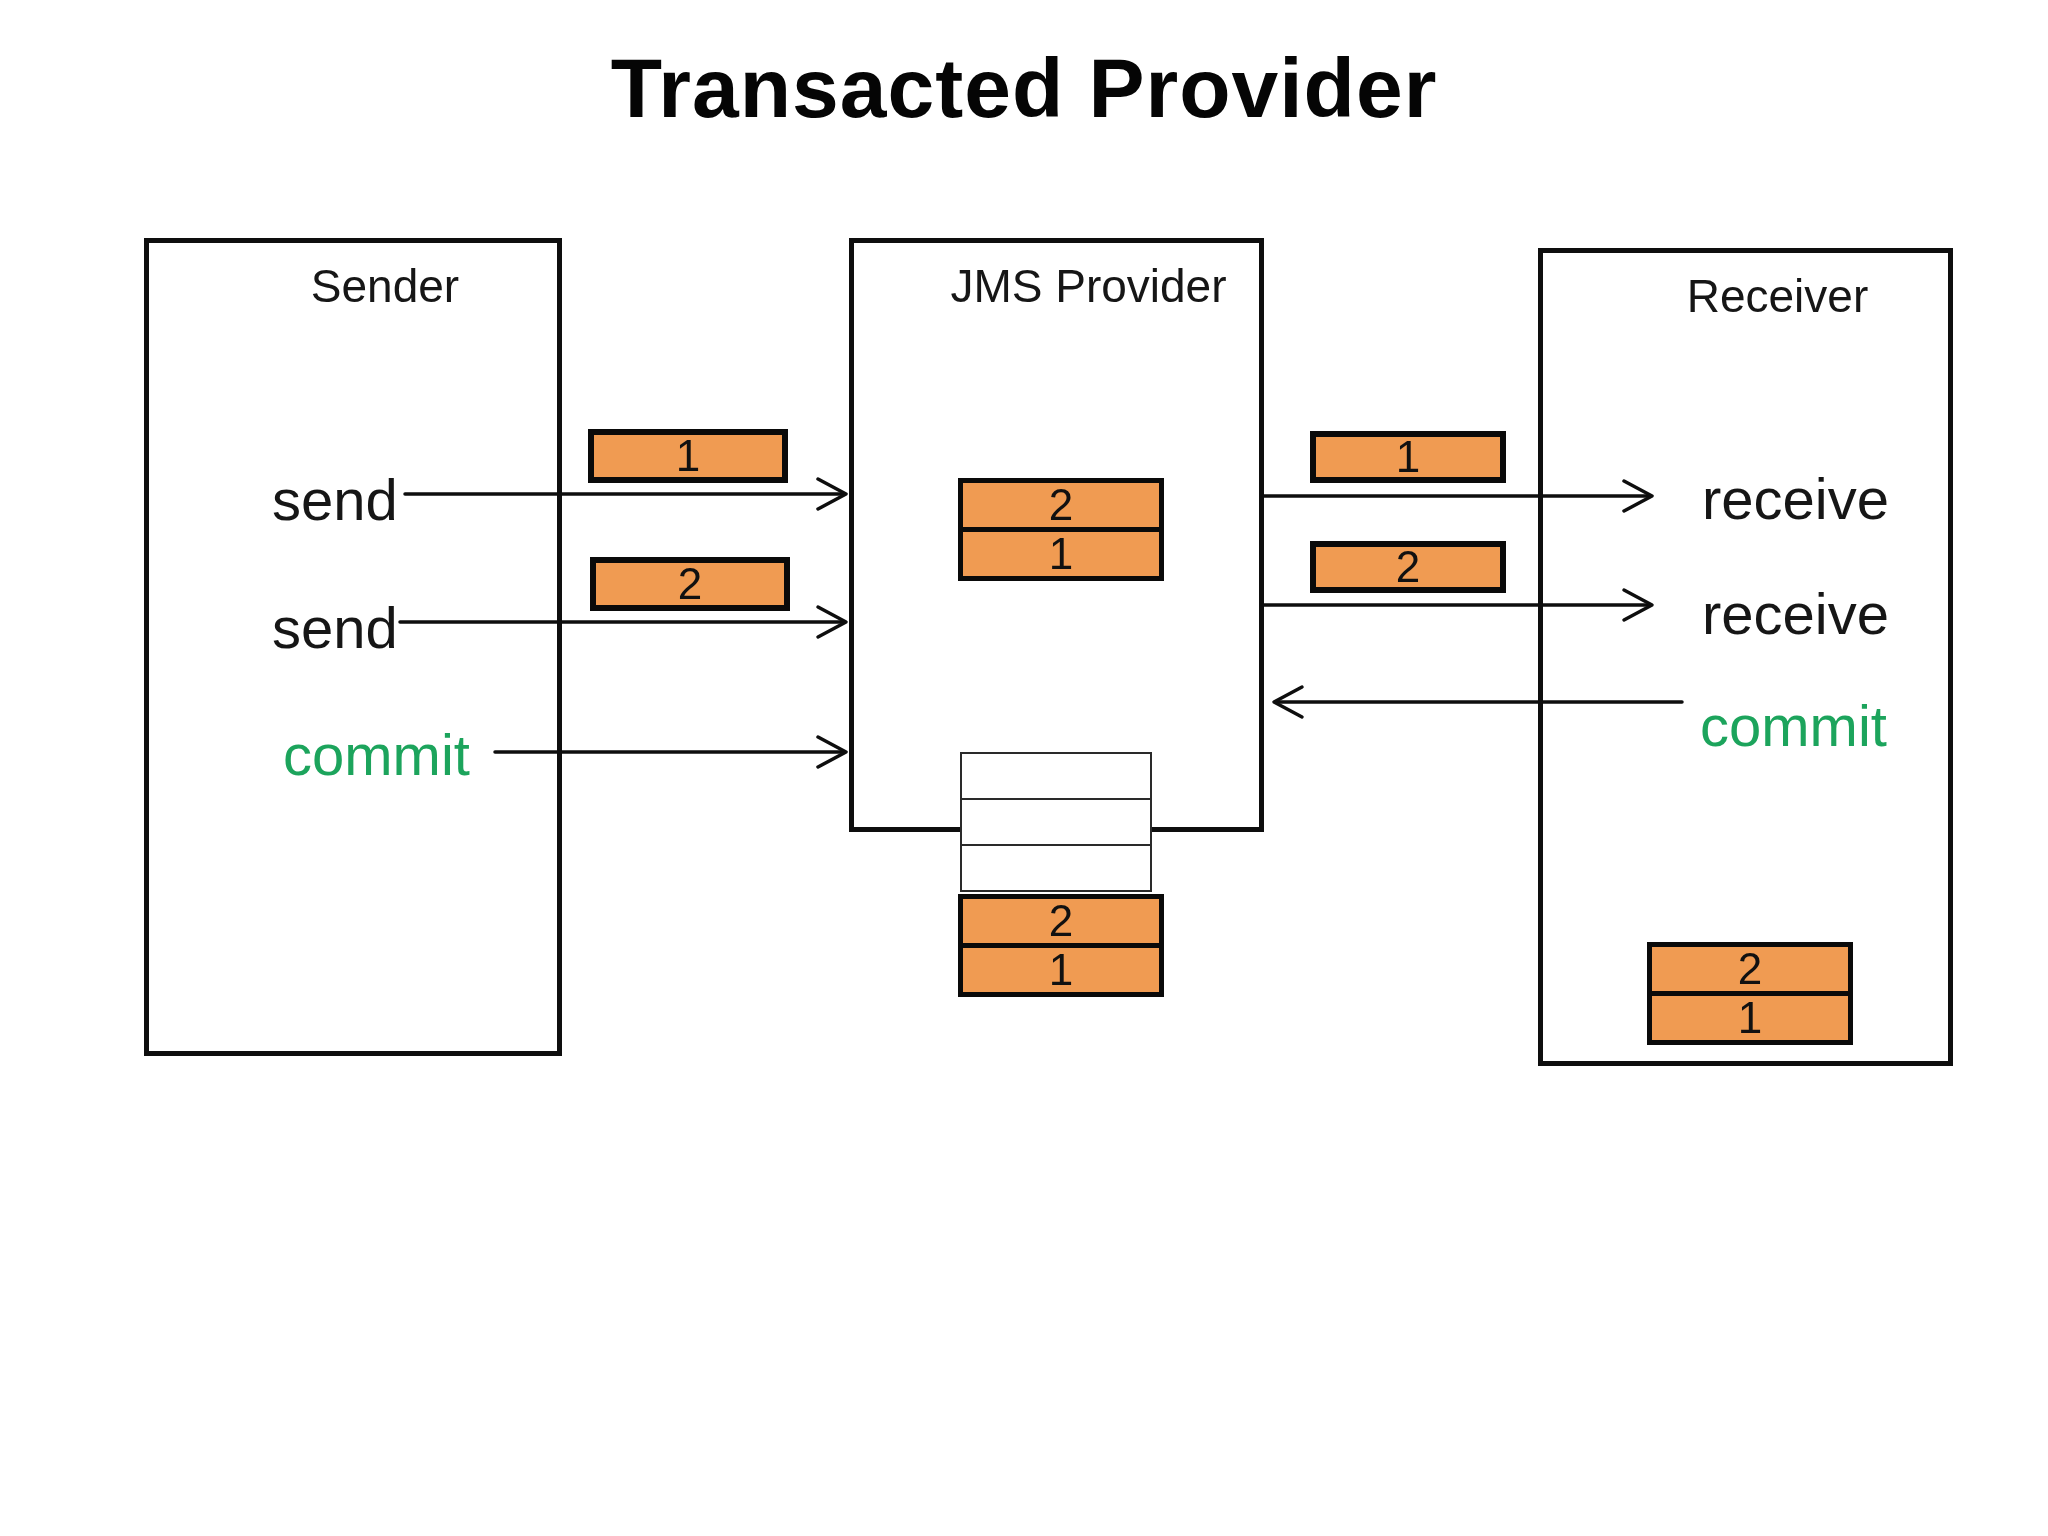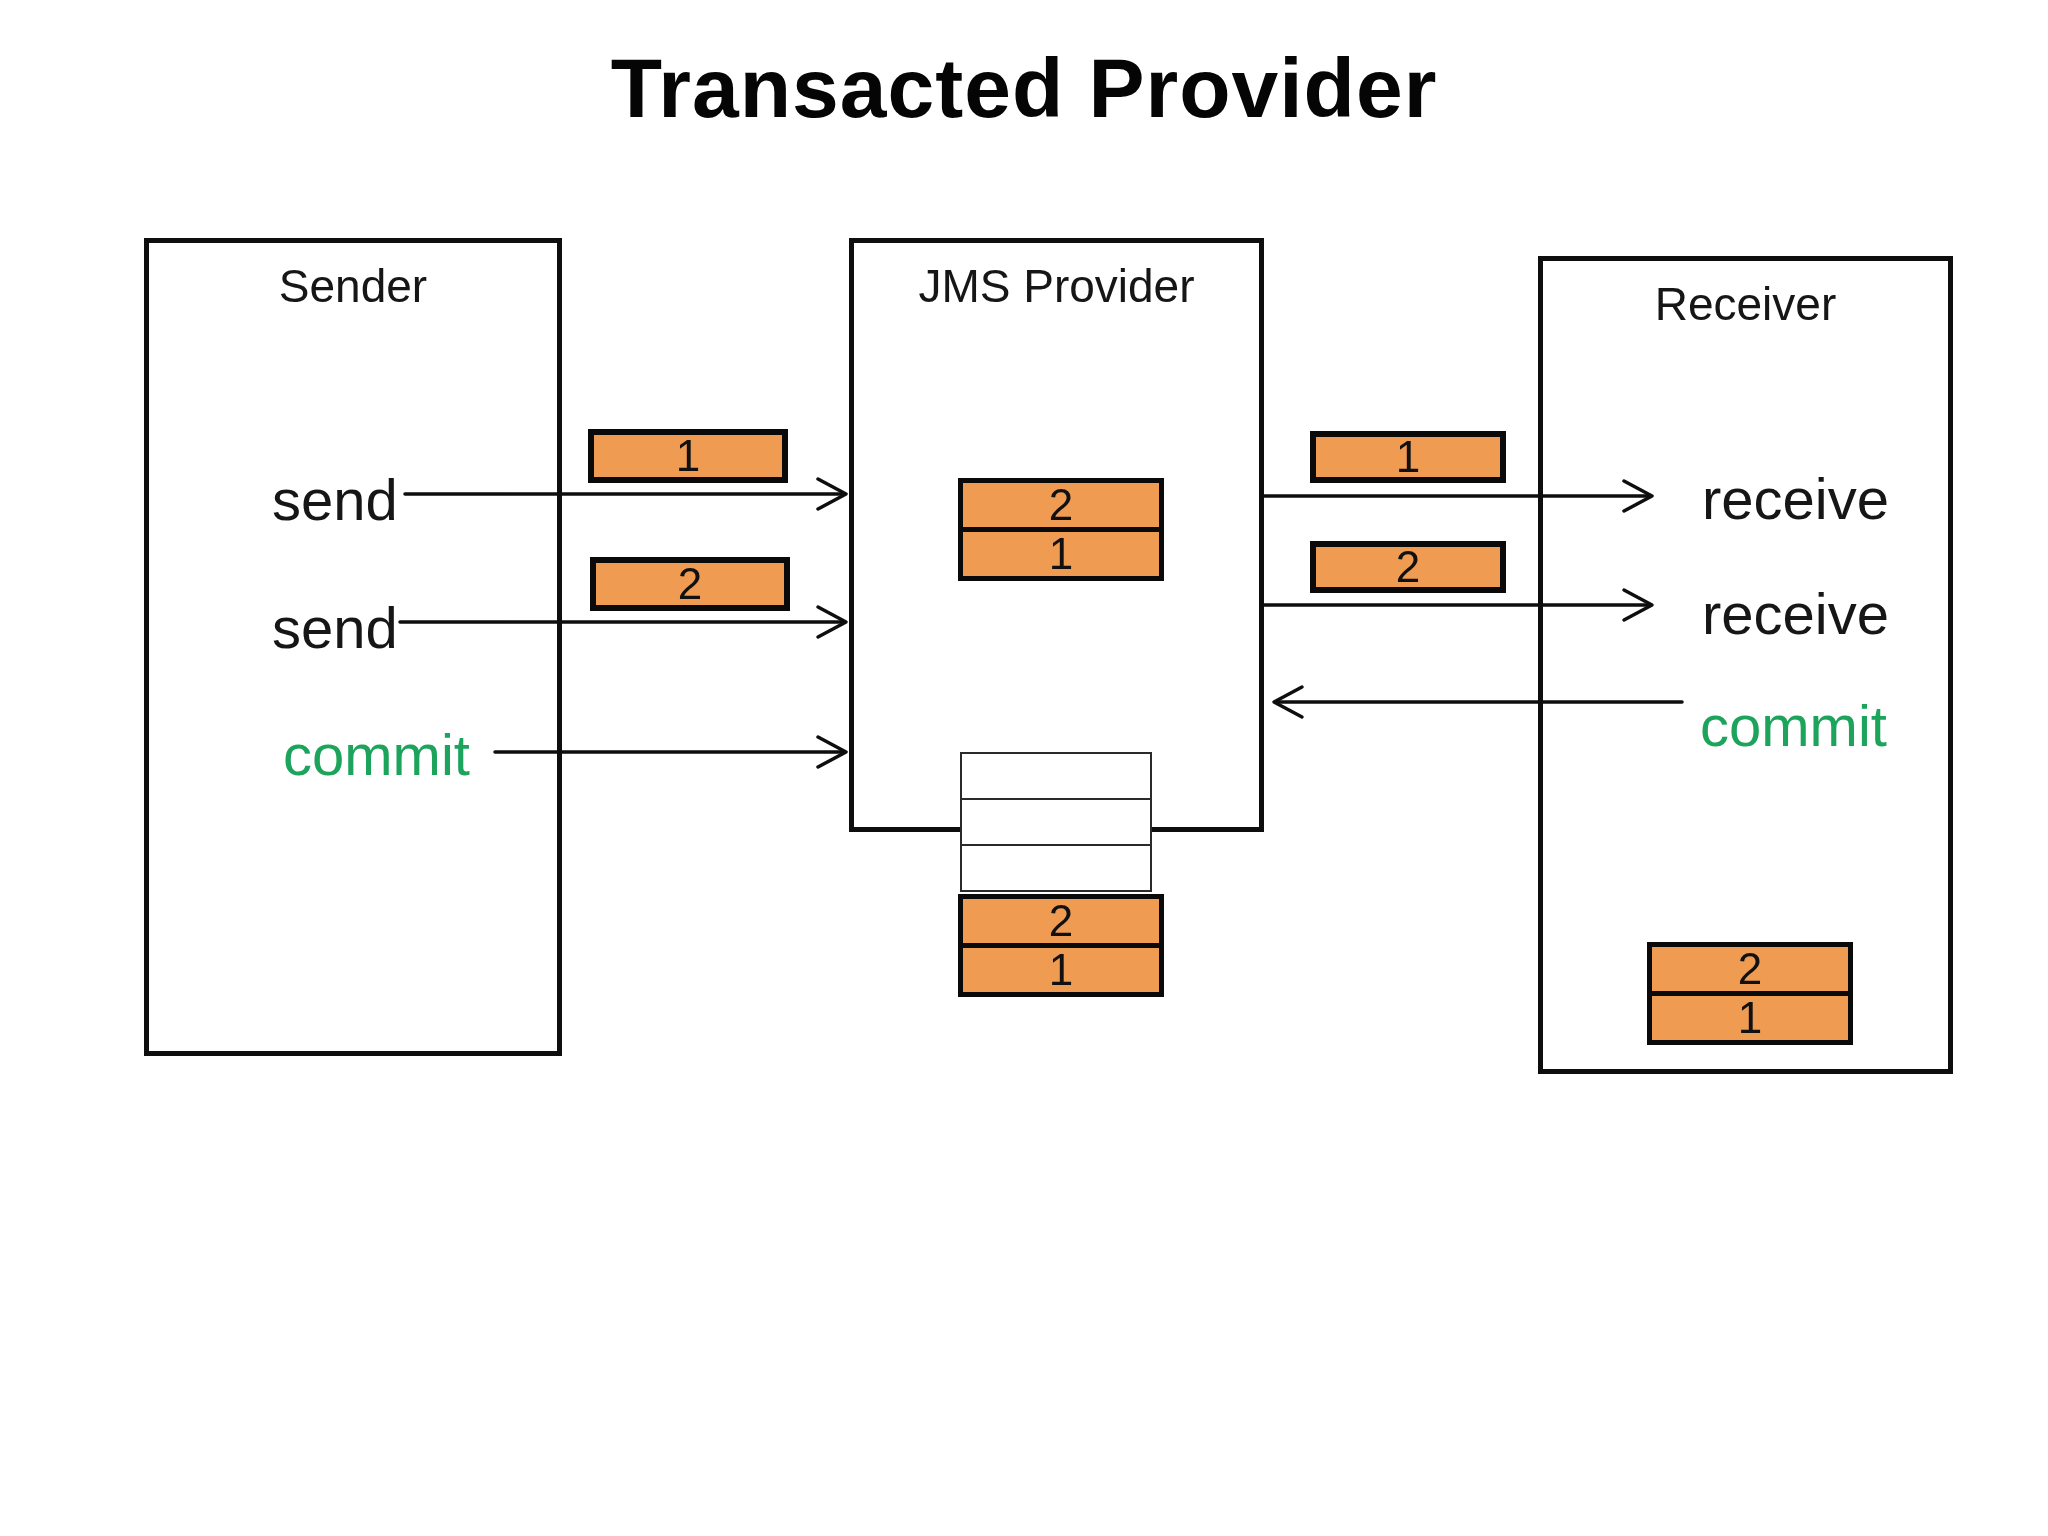"Sender" .entity-title { padding-left: none -> 32px }
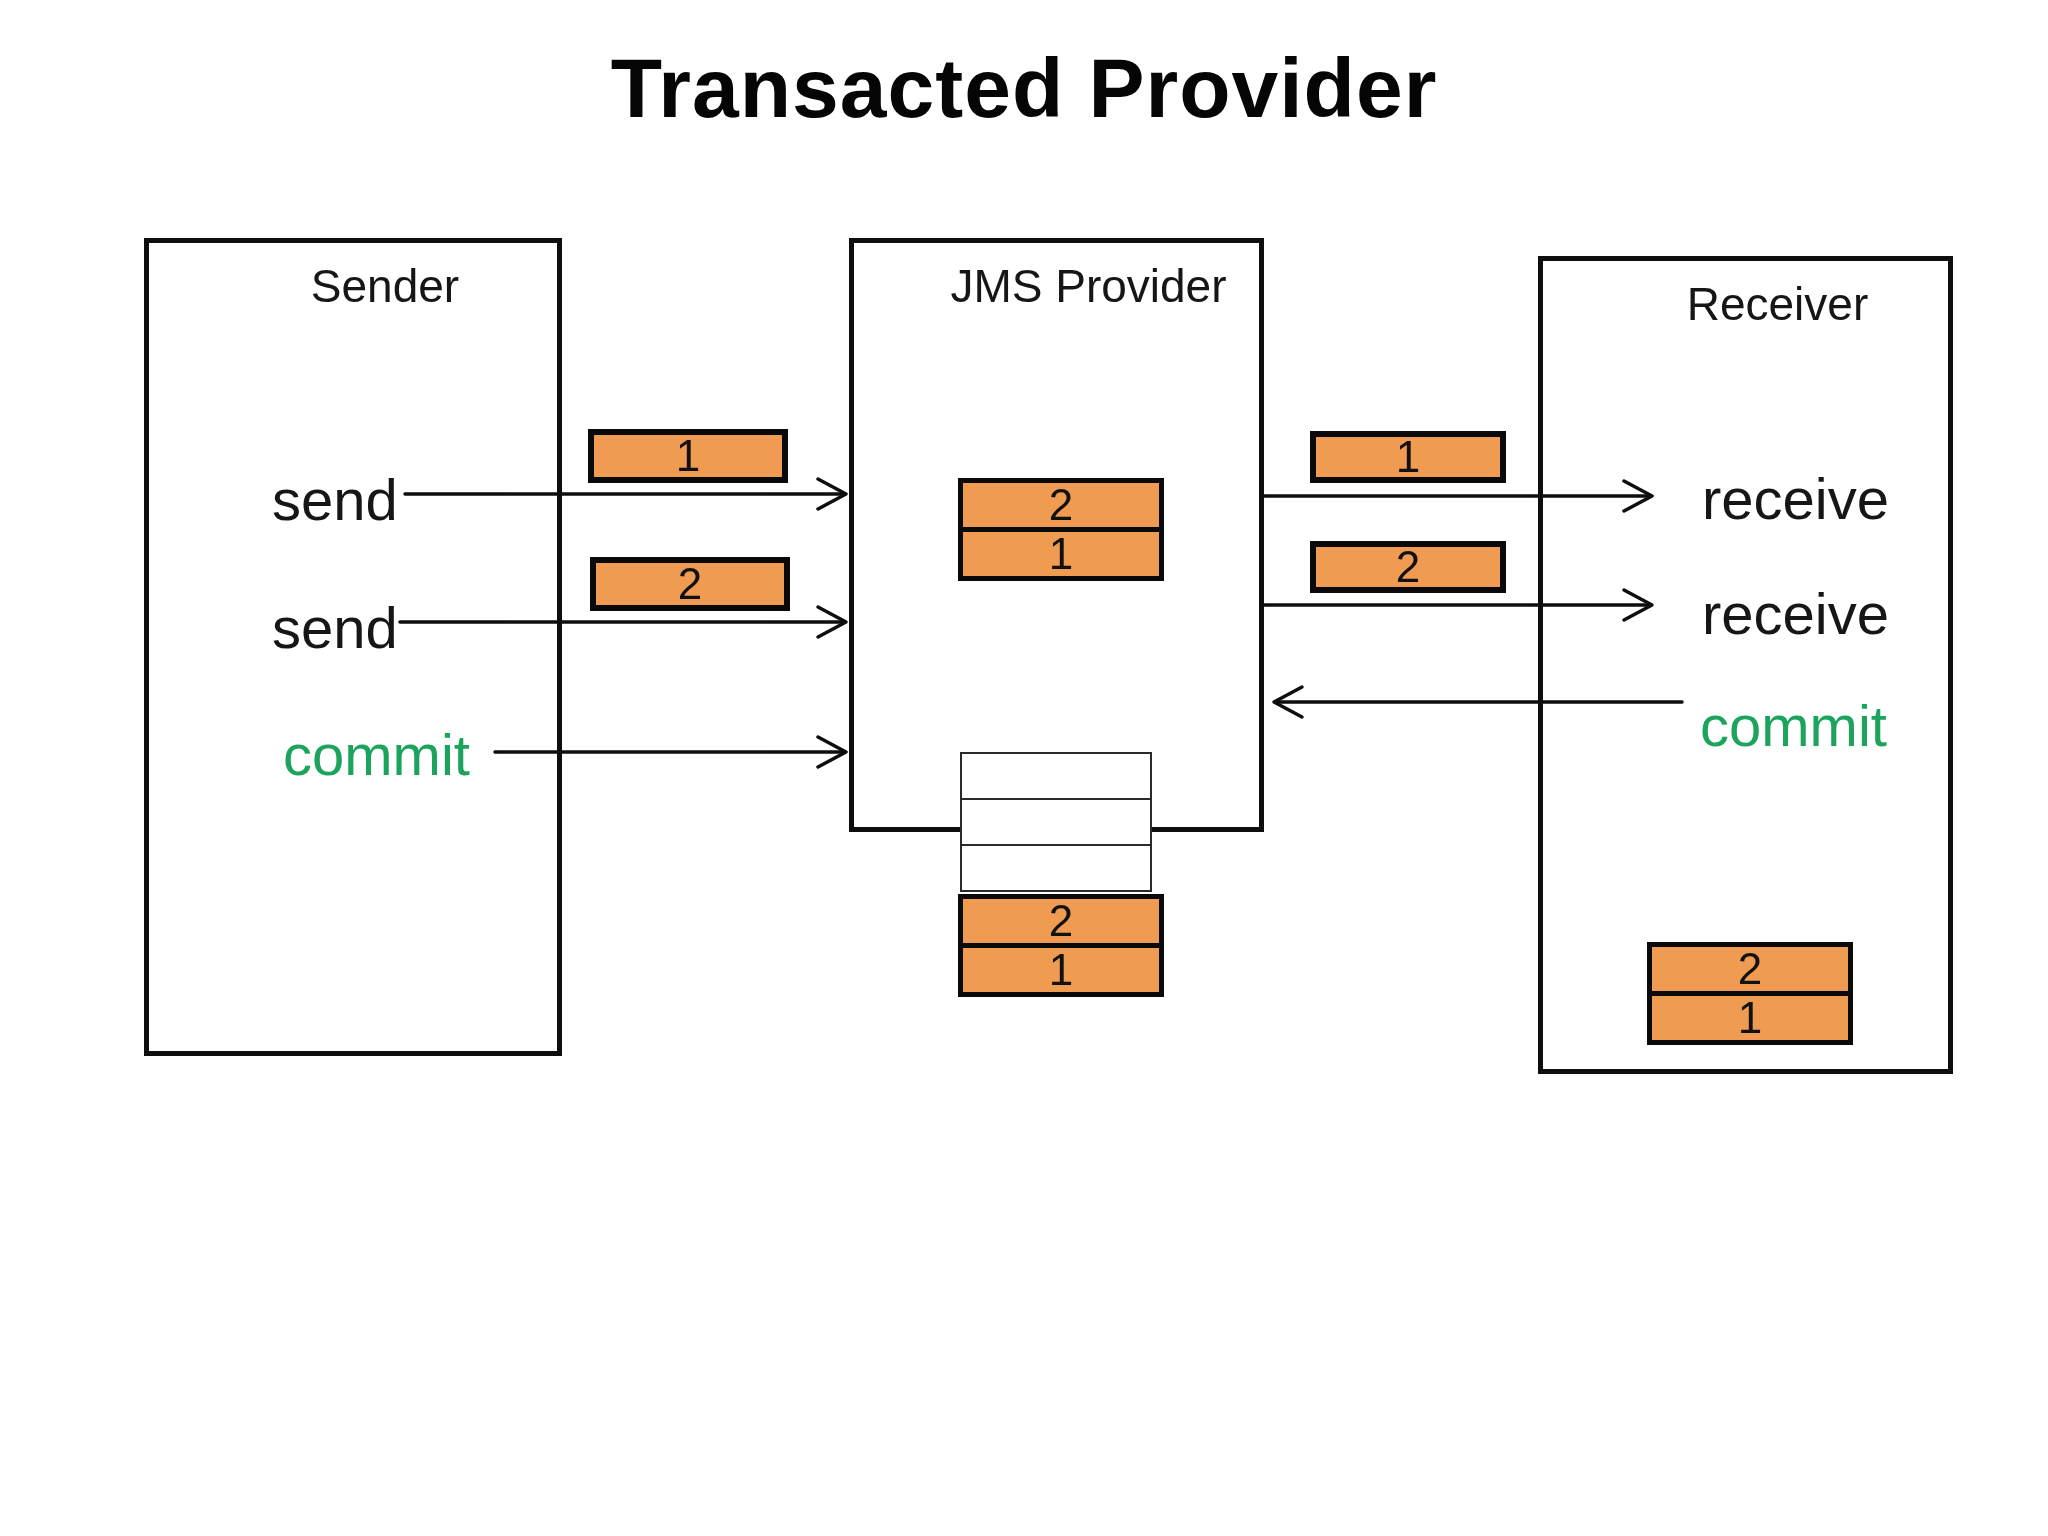"Receiver" div.entity { top: 256px -> 248px }
